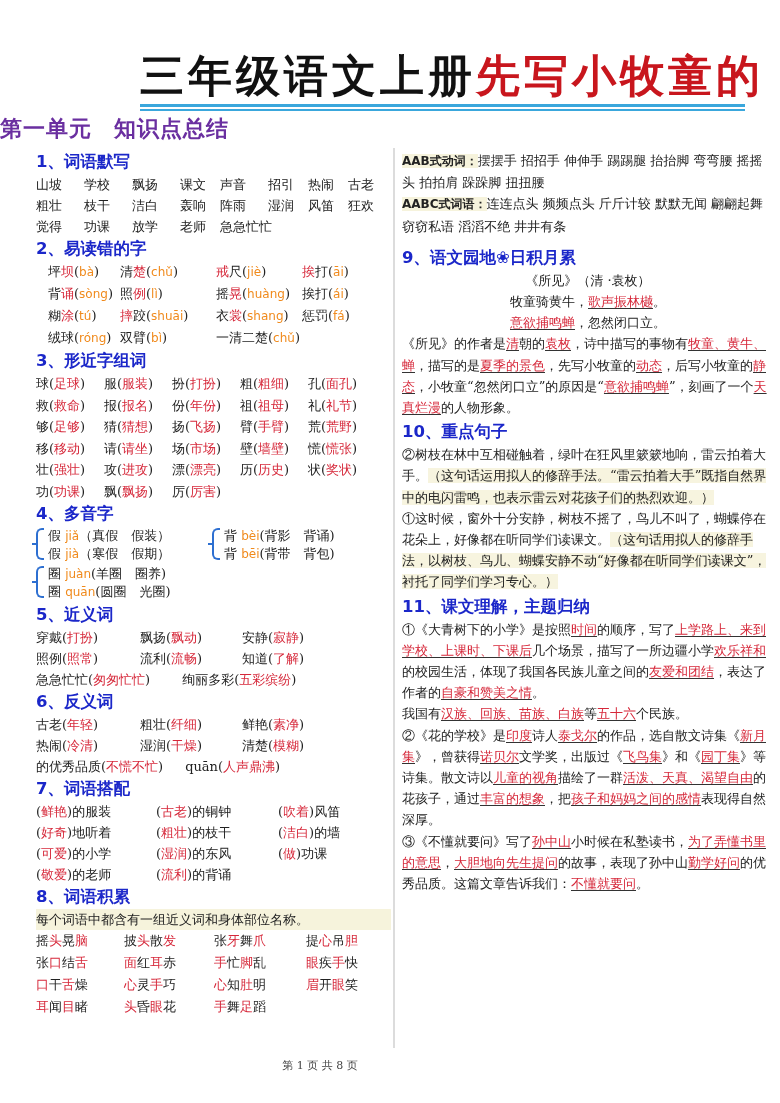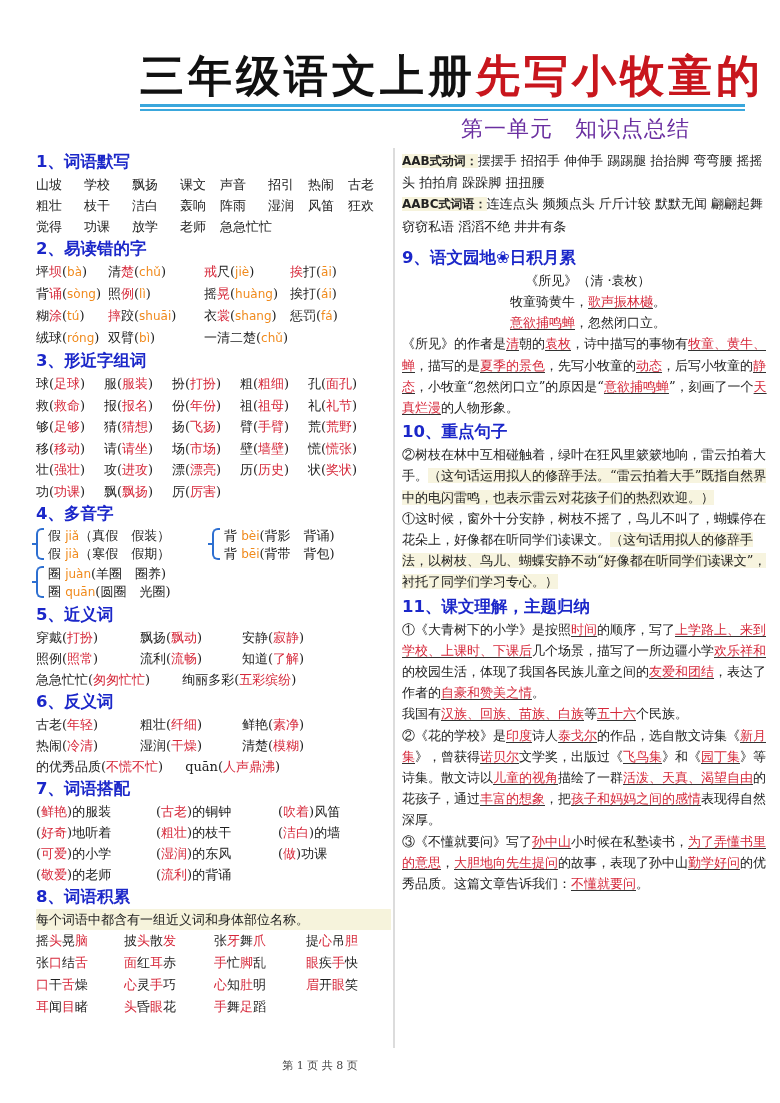"第一单元 知识点总结" .subtitle { font-weight: normal -> bold; text-align: right -> left }
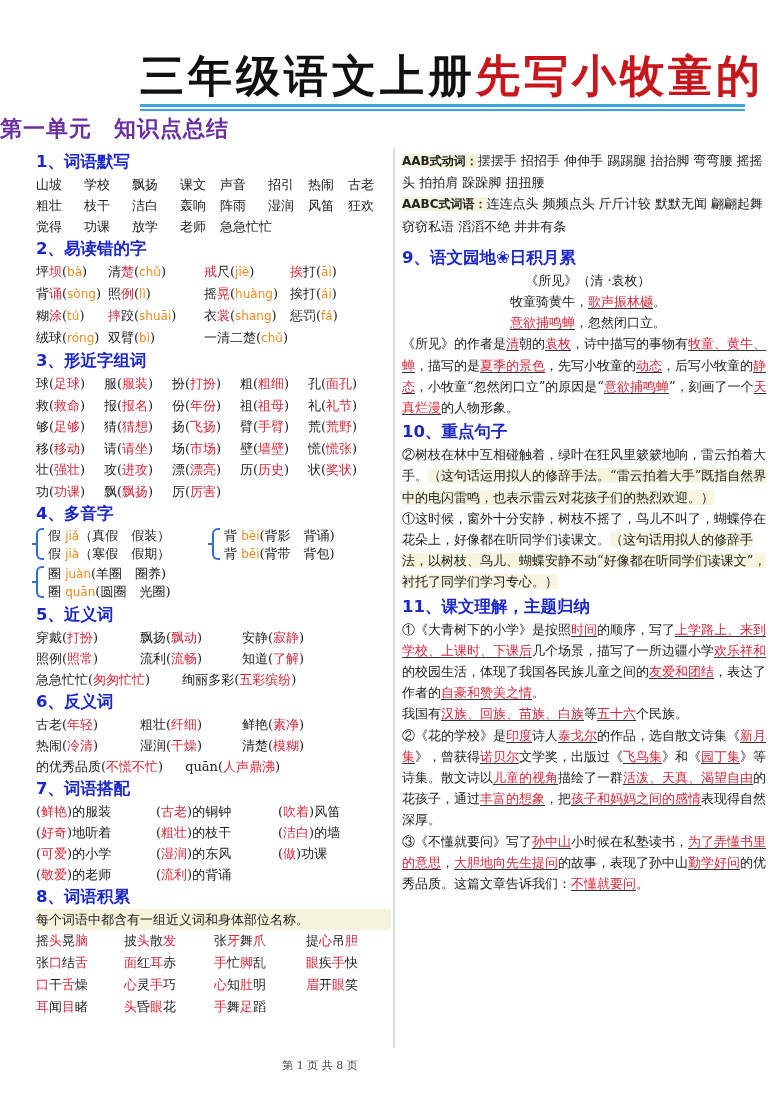"坪坝(bà)" .g4a { margin-left: none -> 12px }
